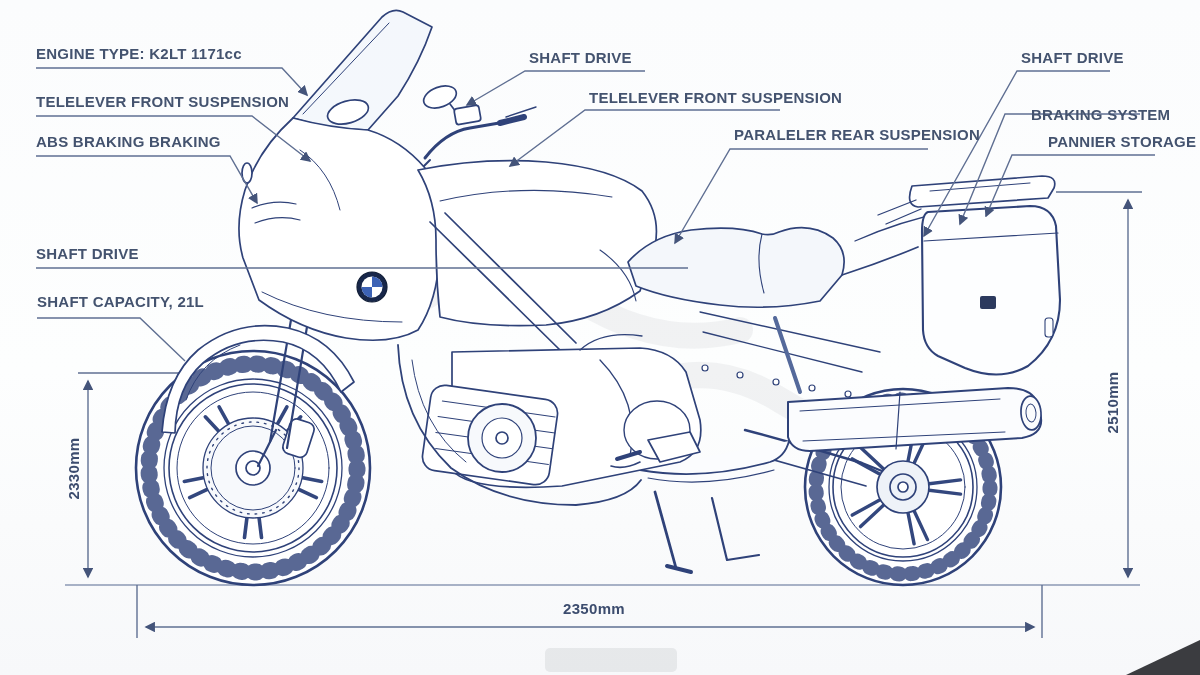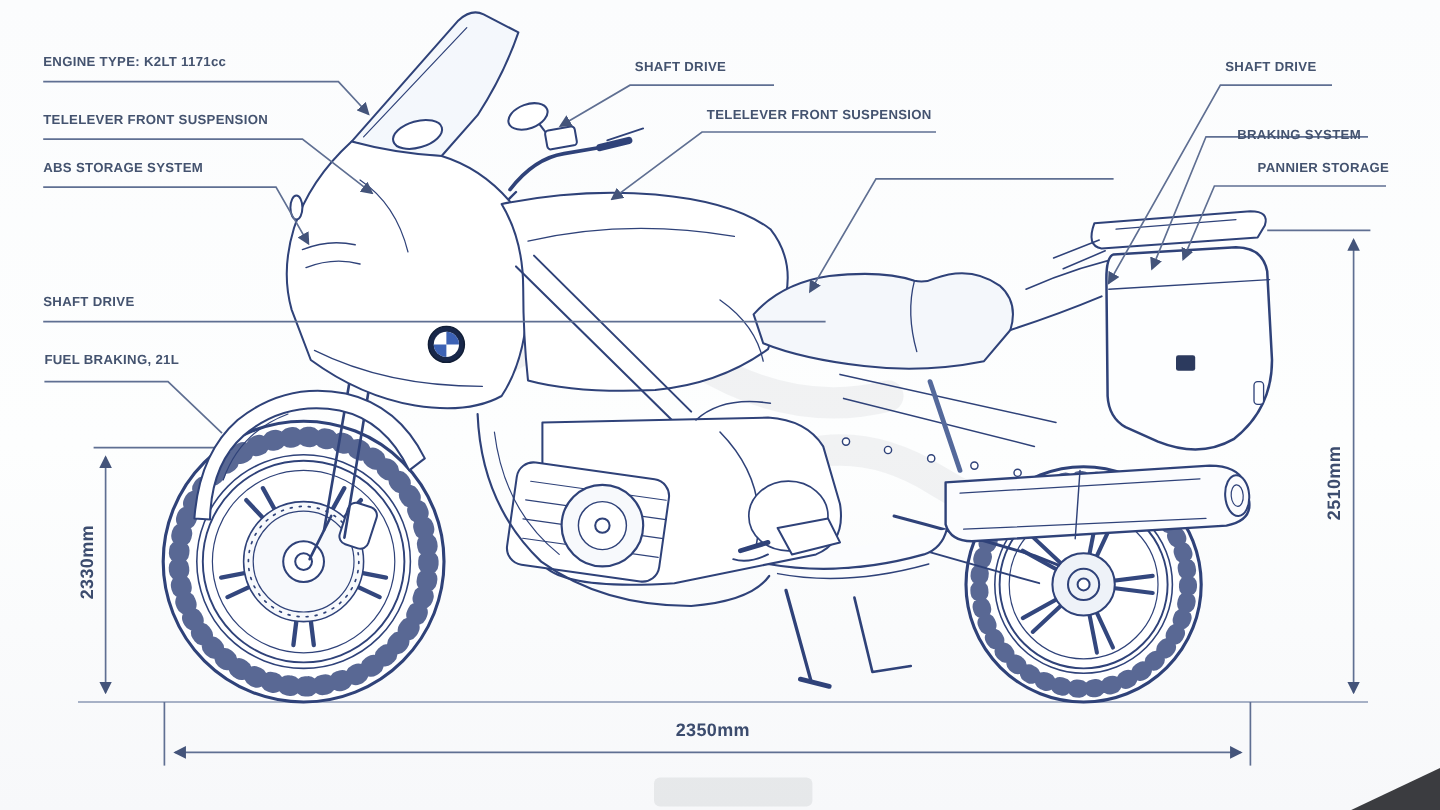"ENGINE TYPE: K2LT 1171cc" .callout { font-size: 11px -> 15px }
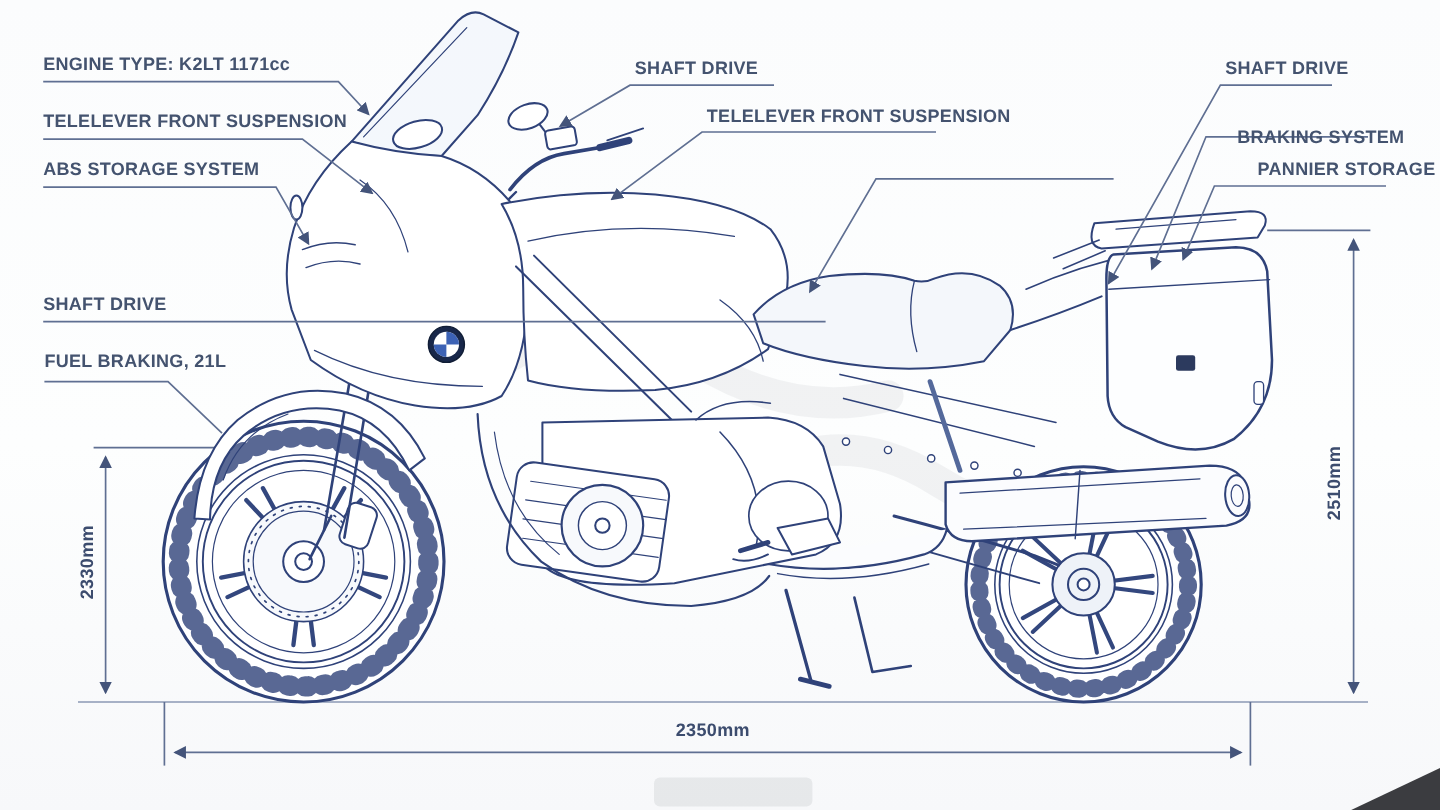"ABS STORAGE SYSTEM" div.callout { text: STORAGE SYSTEM -> BRAKING BRAKING }
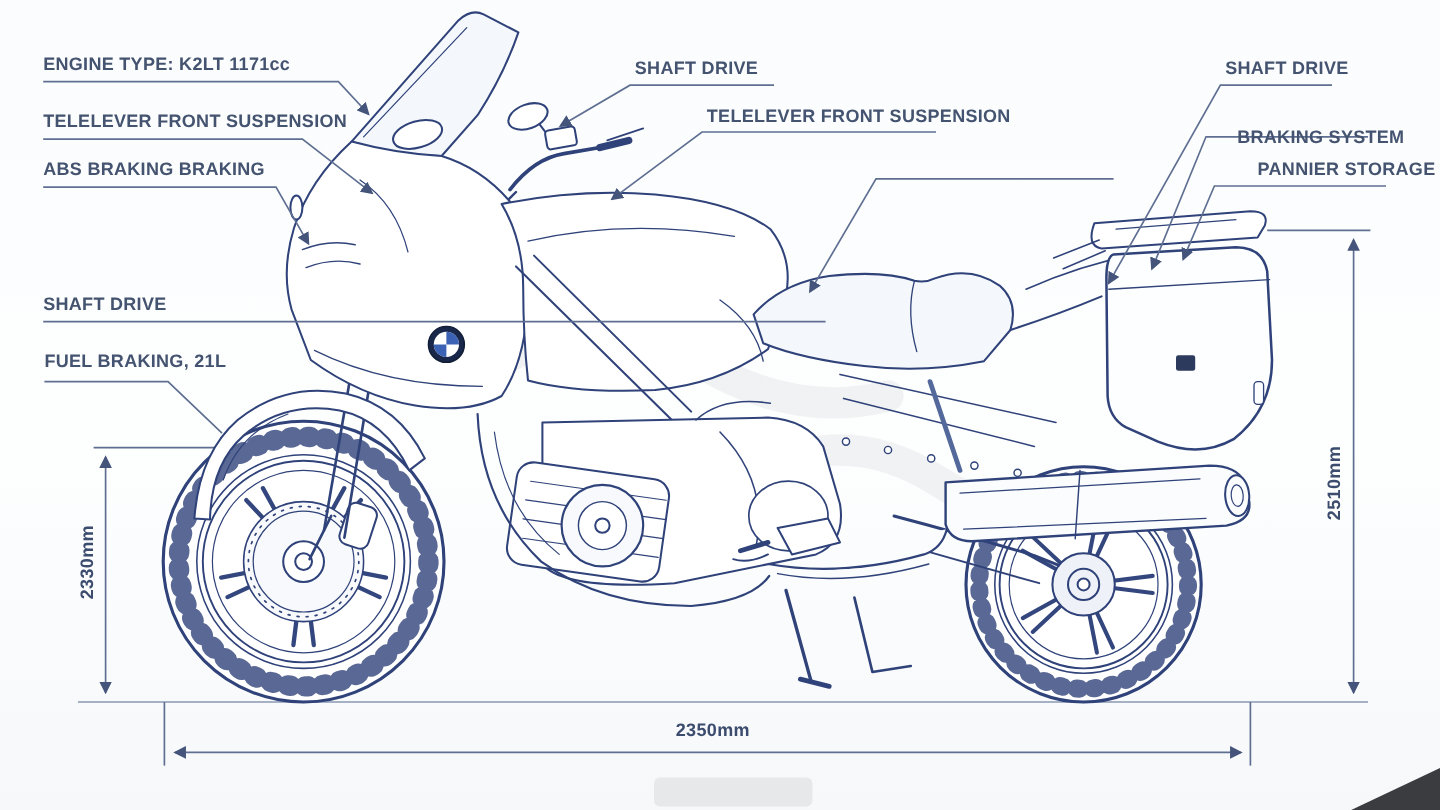"PARALELER REAR SUSPENSION" div.callout { html: none -> <div>PARALELER REAR SUSPENSION</div> }
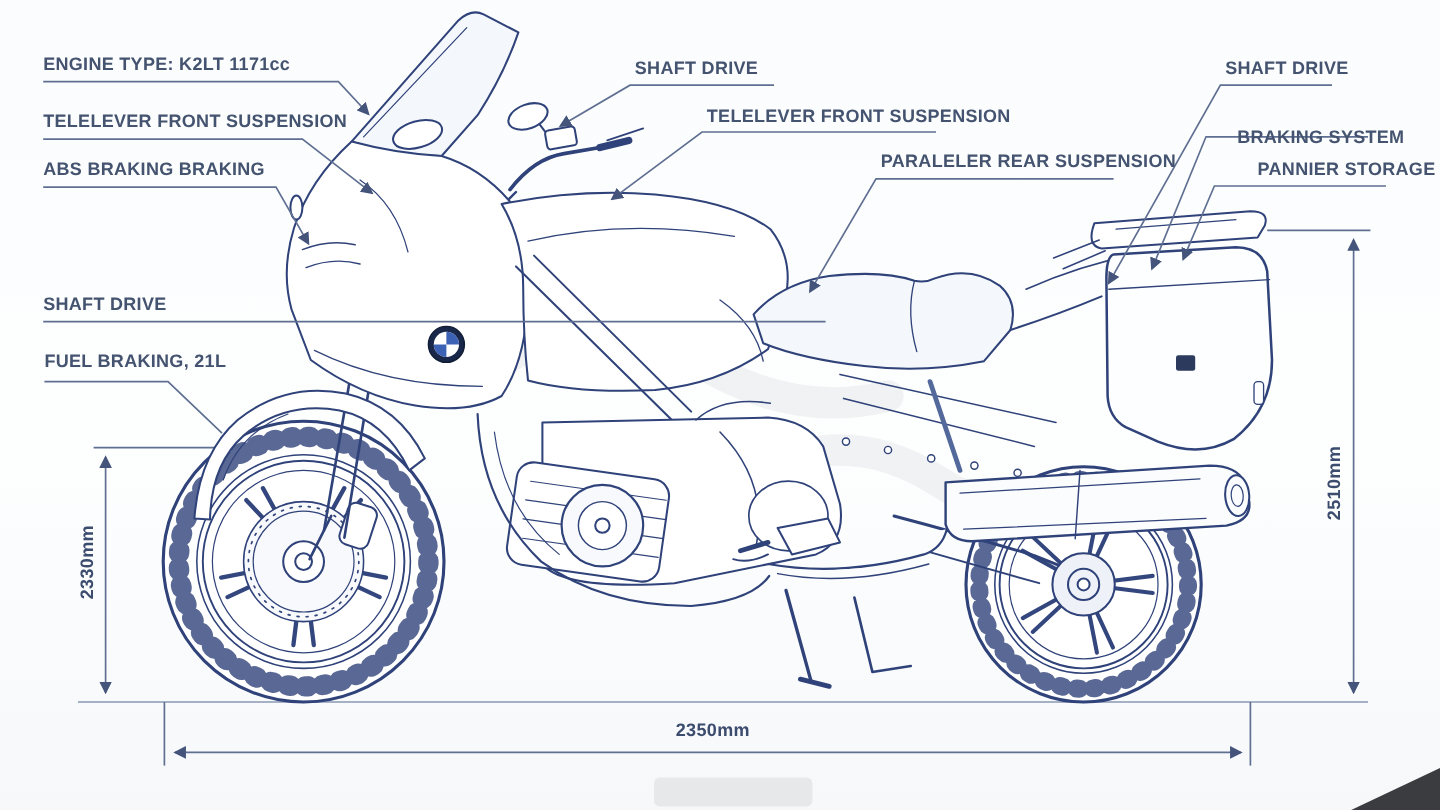"FUEL BRAKING, 21L" div.callout { text: FUEL BRAKING -> SHAFT CAPACITY }
